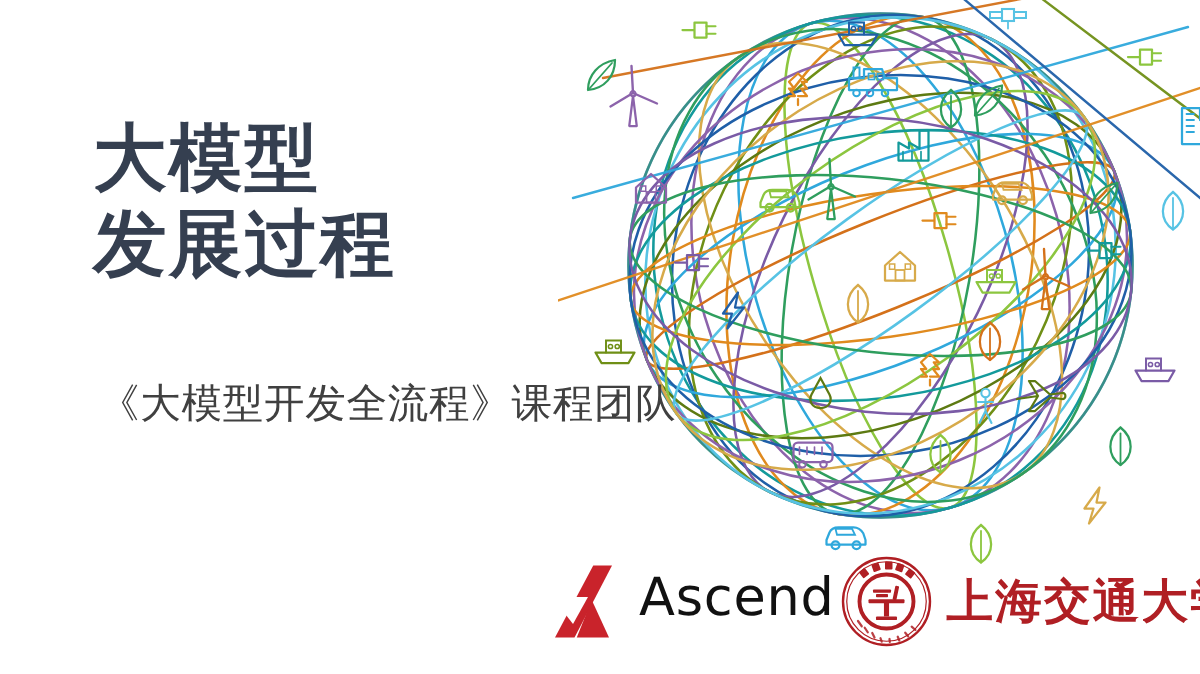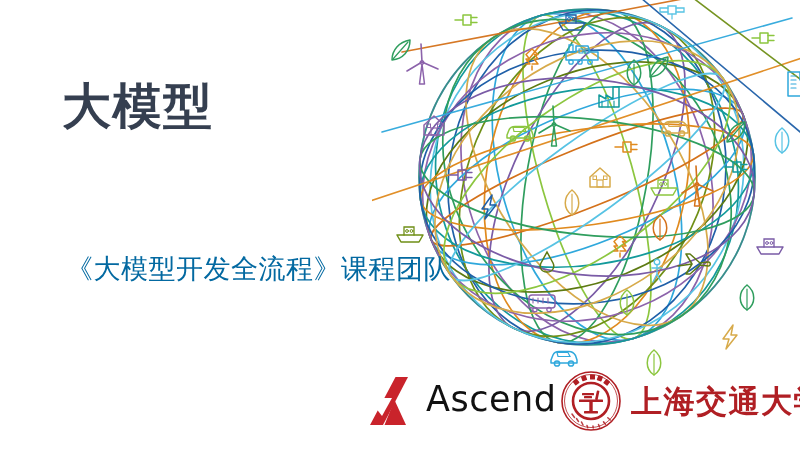"发展过程" div.title-line { html: none -> <div>发展过程</div> }
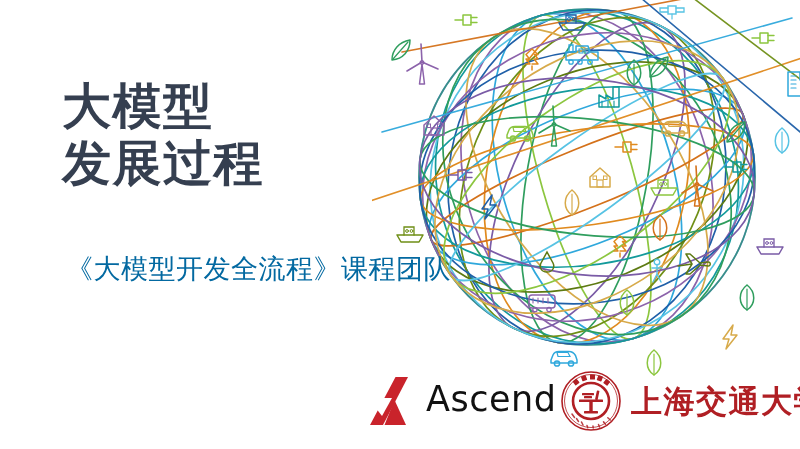"《大模型开发全流程》课程团队" #subtitle { color: #0369a1 -> #404040 }
